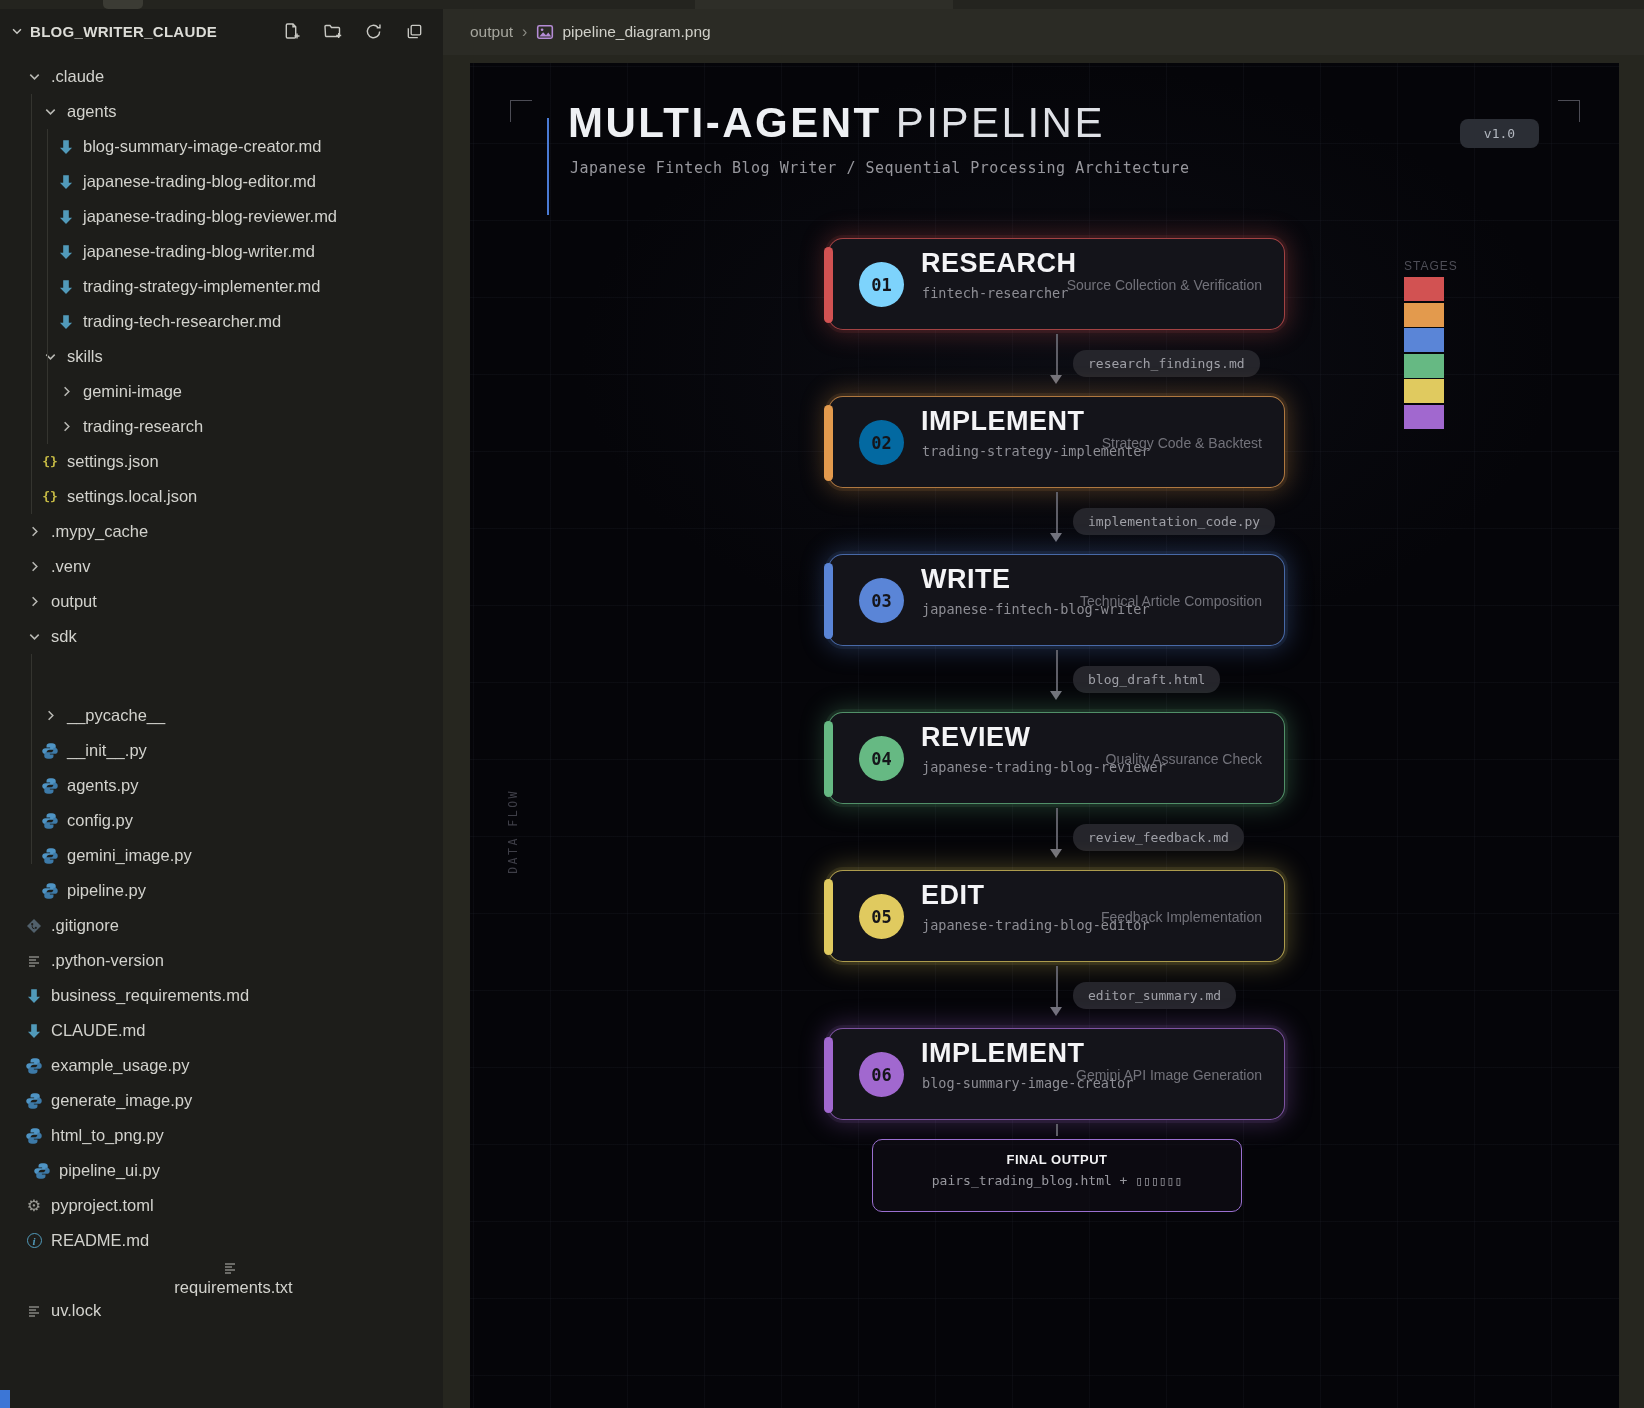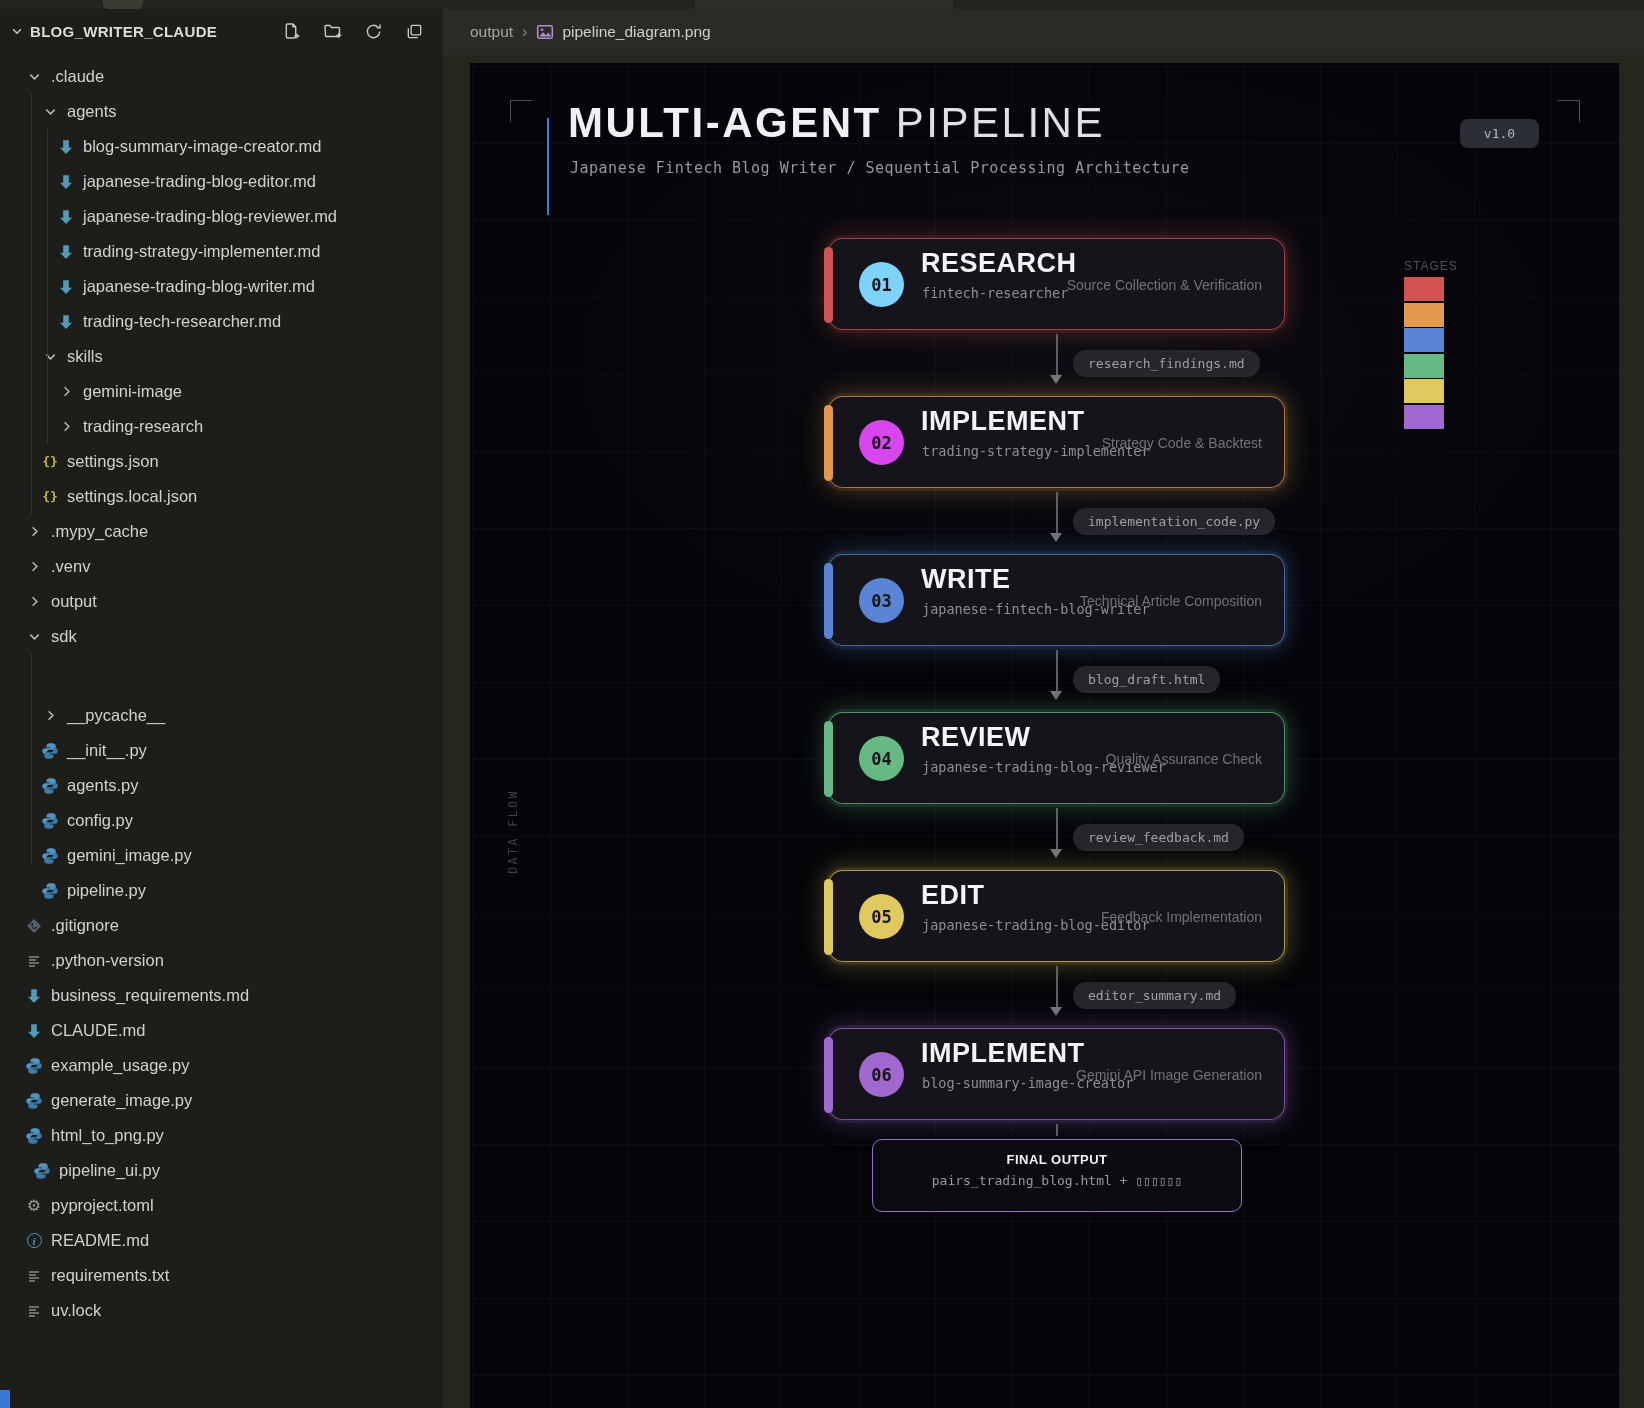"trading-strategy-implementer.md" div.tree-row { order: before "japanese-trading-blog-writer.md" -> after "japanese-trading-blog-writer.md" }
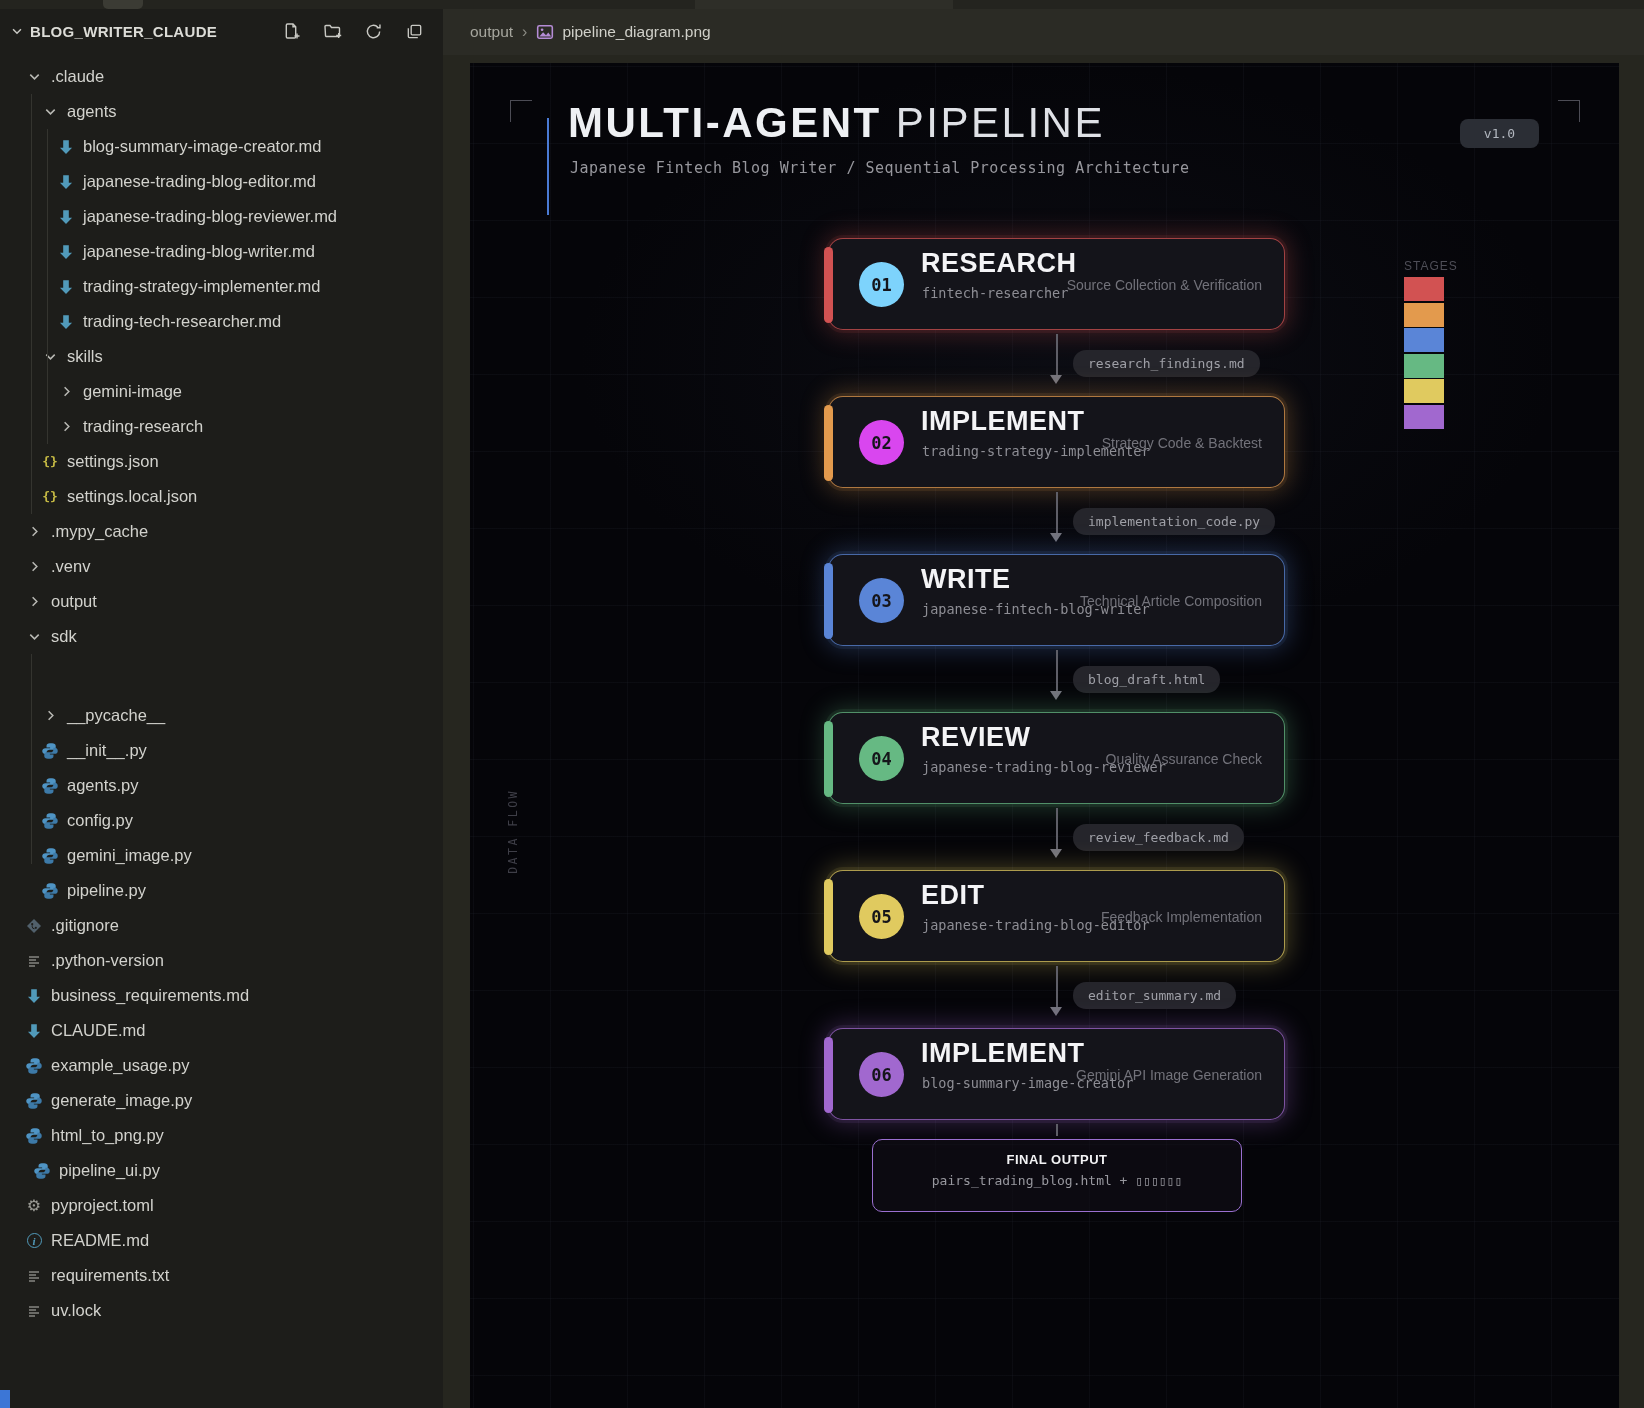"02" div.stage-num { background: #d946ef -> #0369a1 }
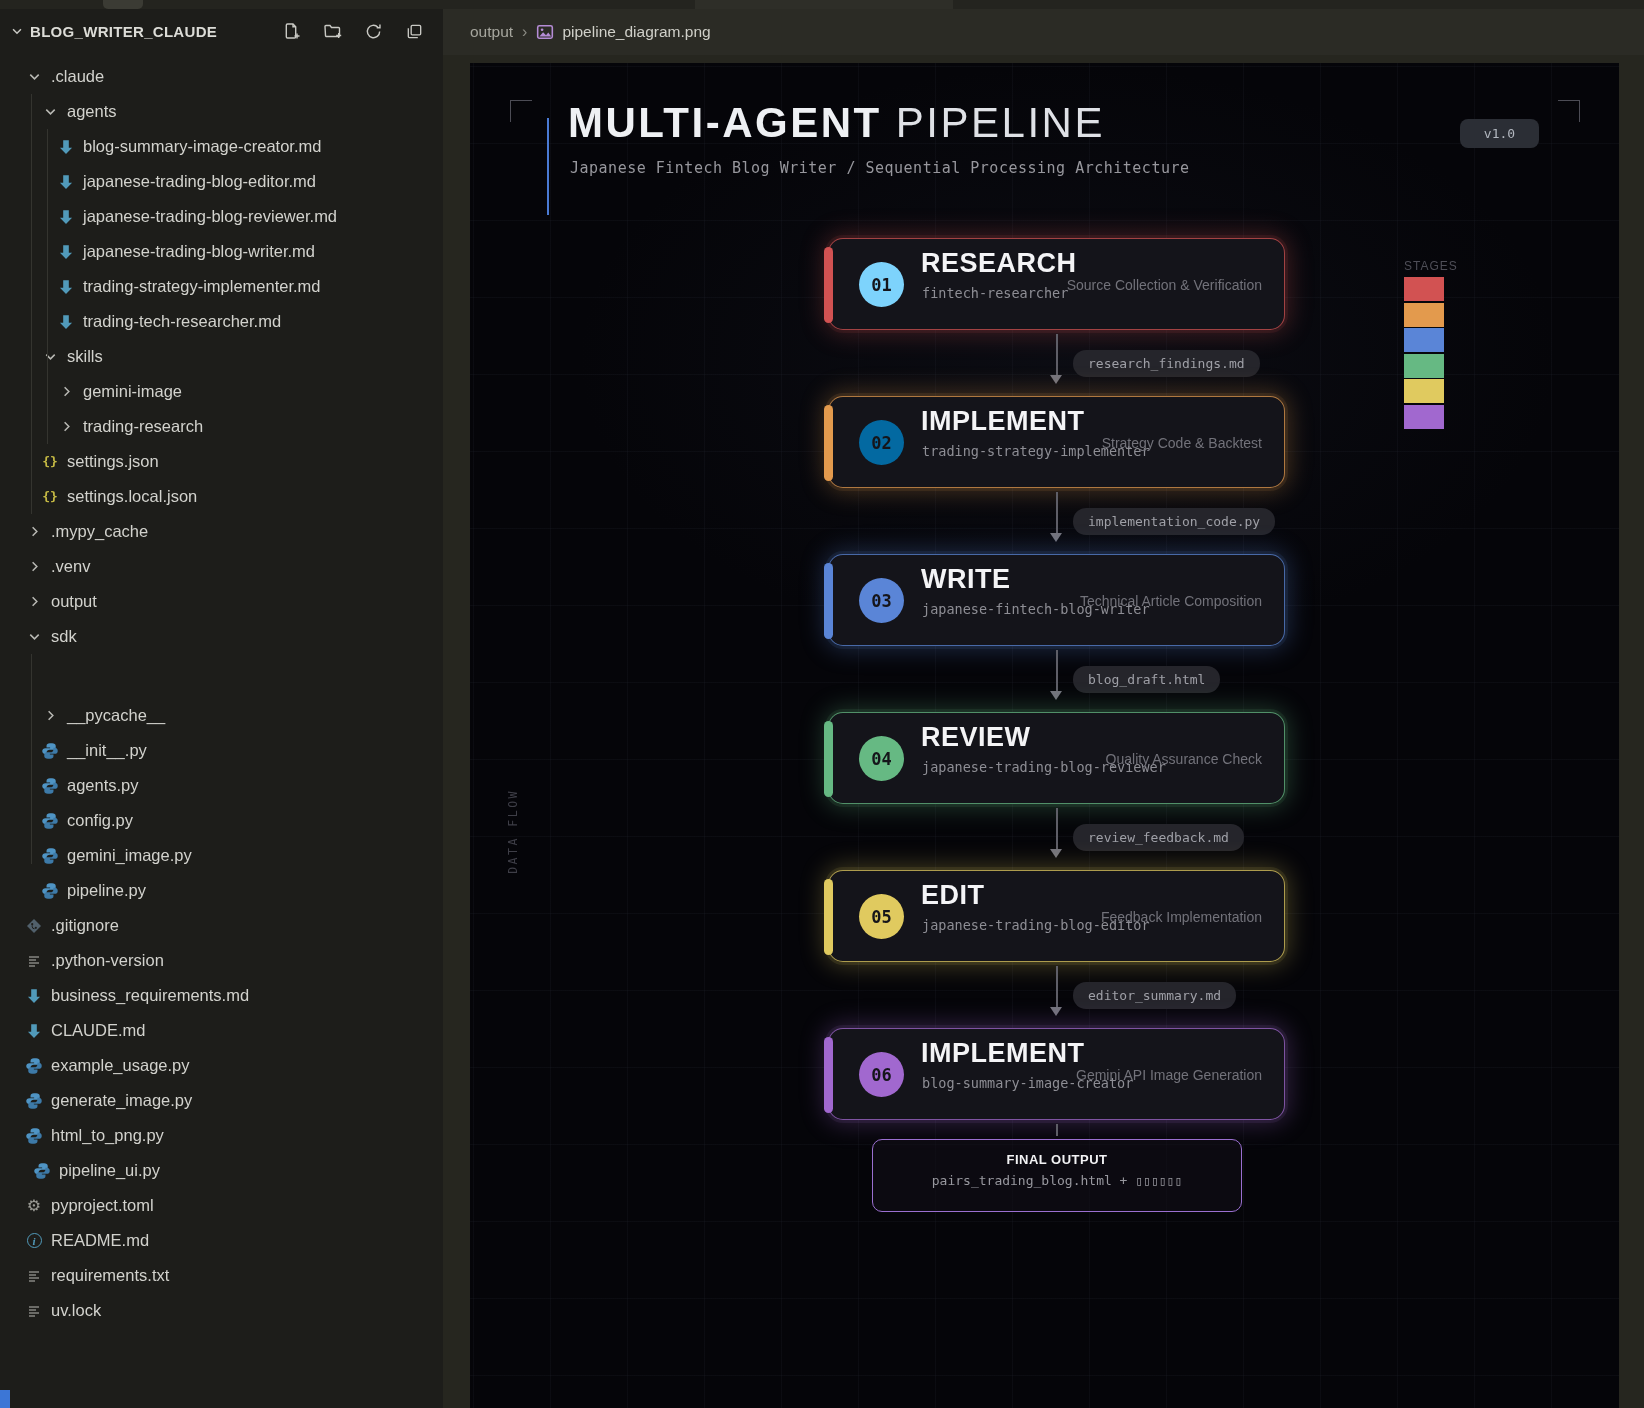"requirements.txt" div.tree-row { flex-direction: none -> column }
